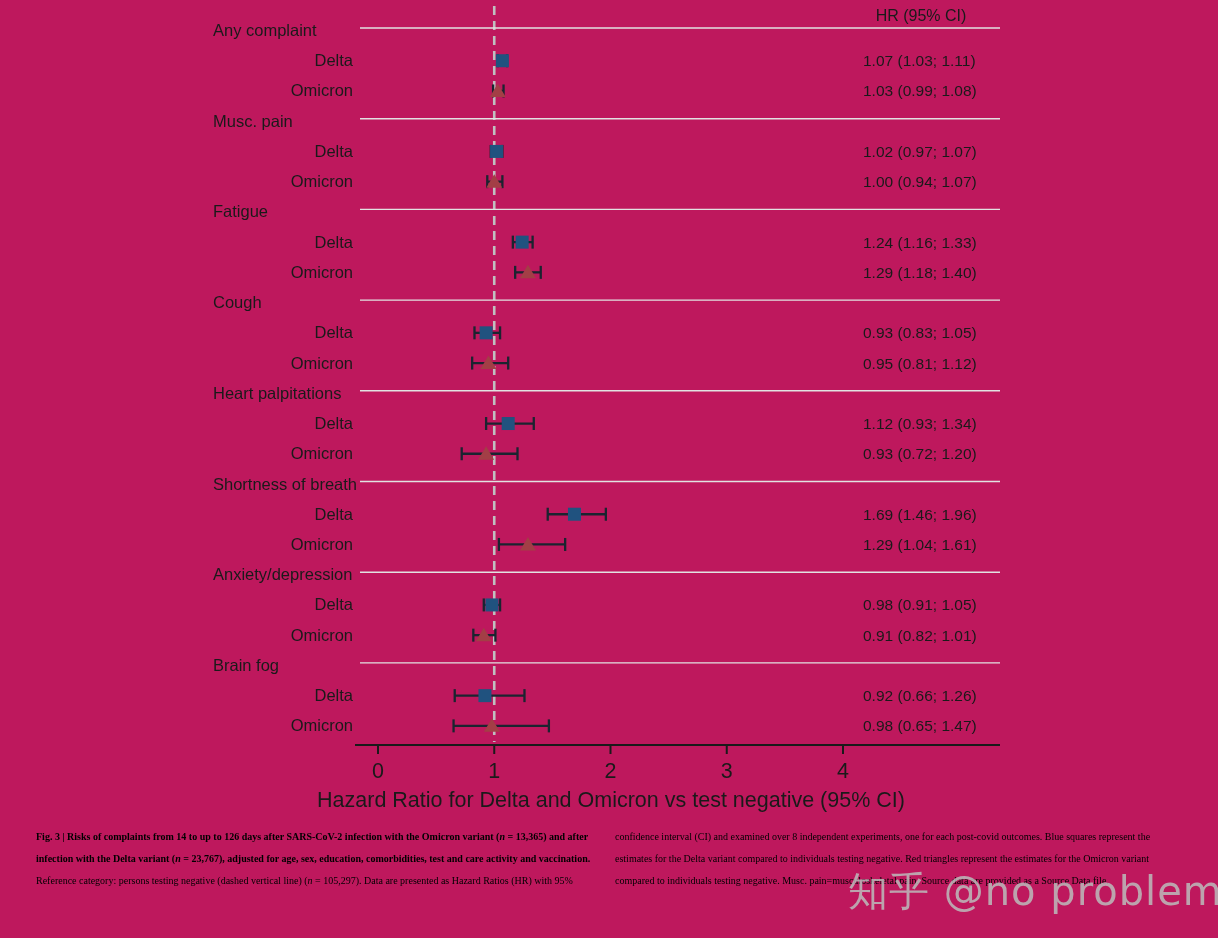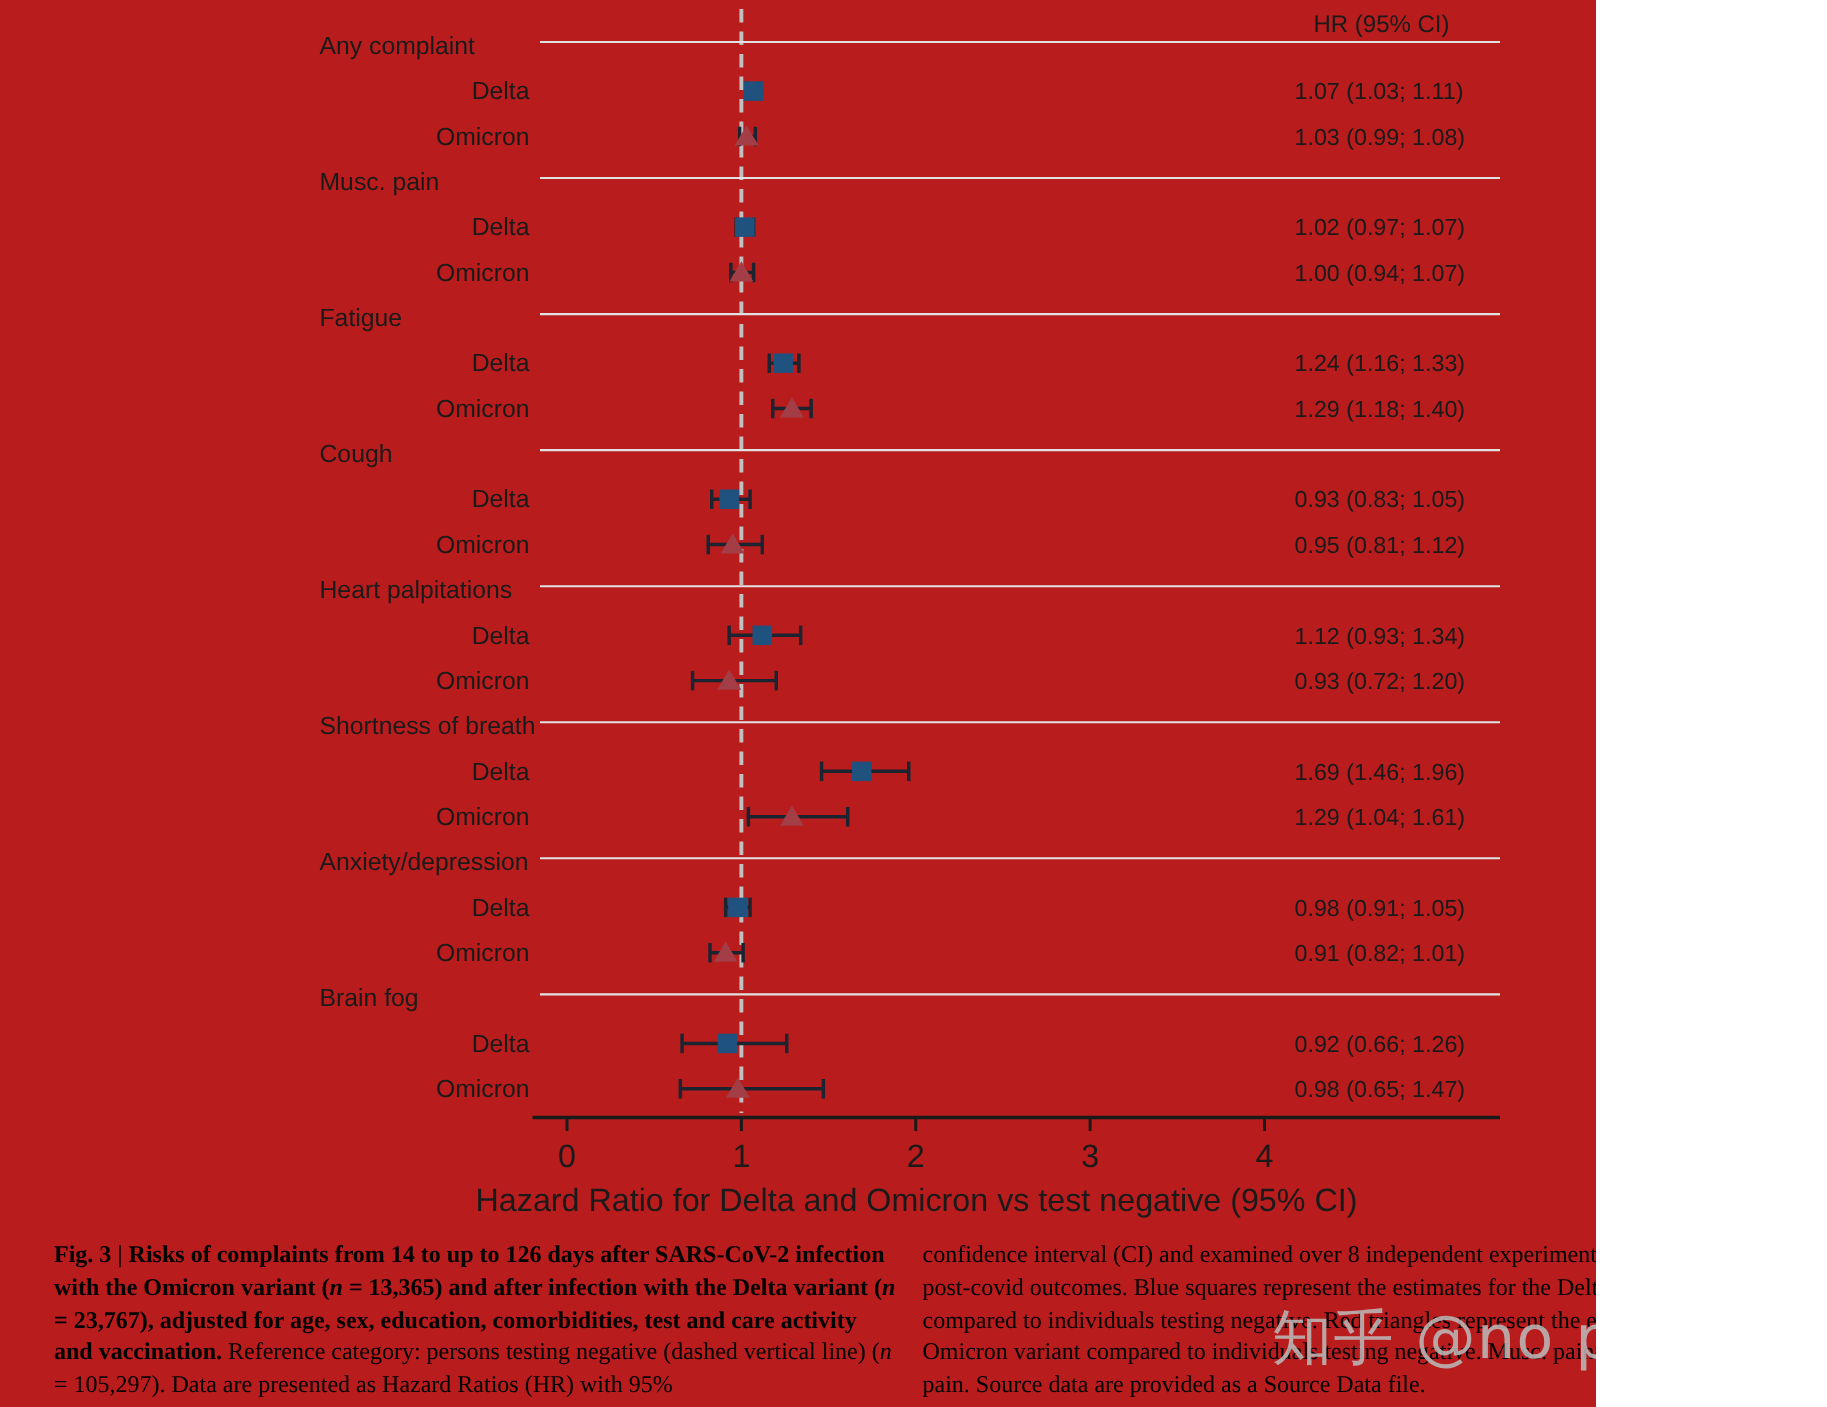"HR (95% CI)" .page { background: #b91c1c -> #be185d; width: 1064px -> 1218px }
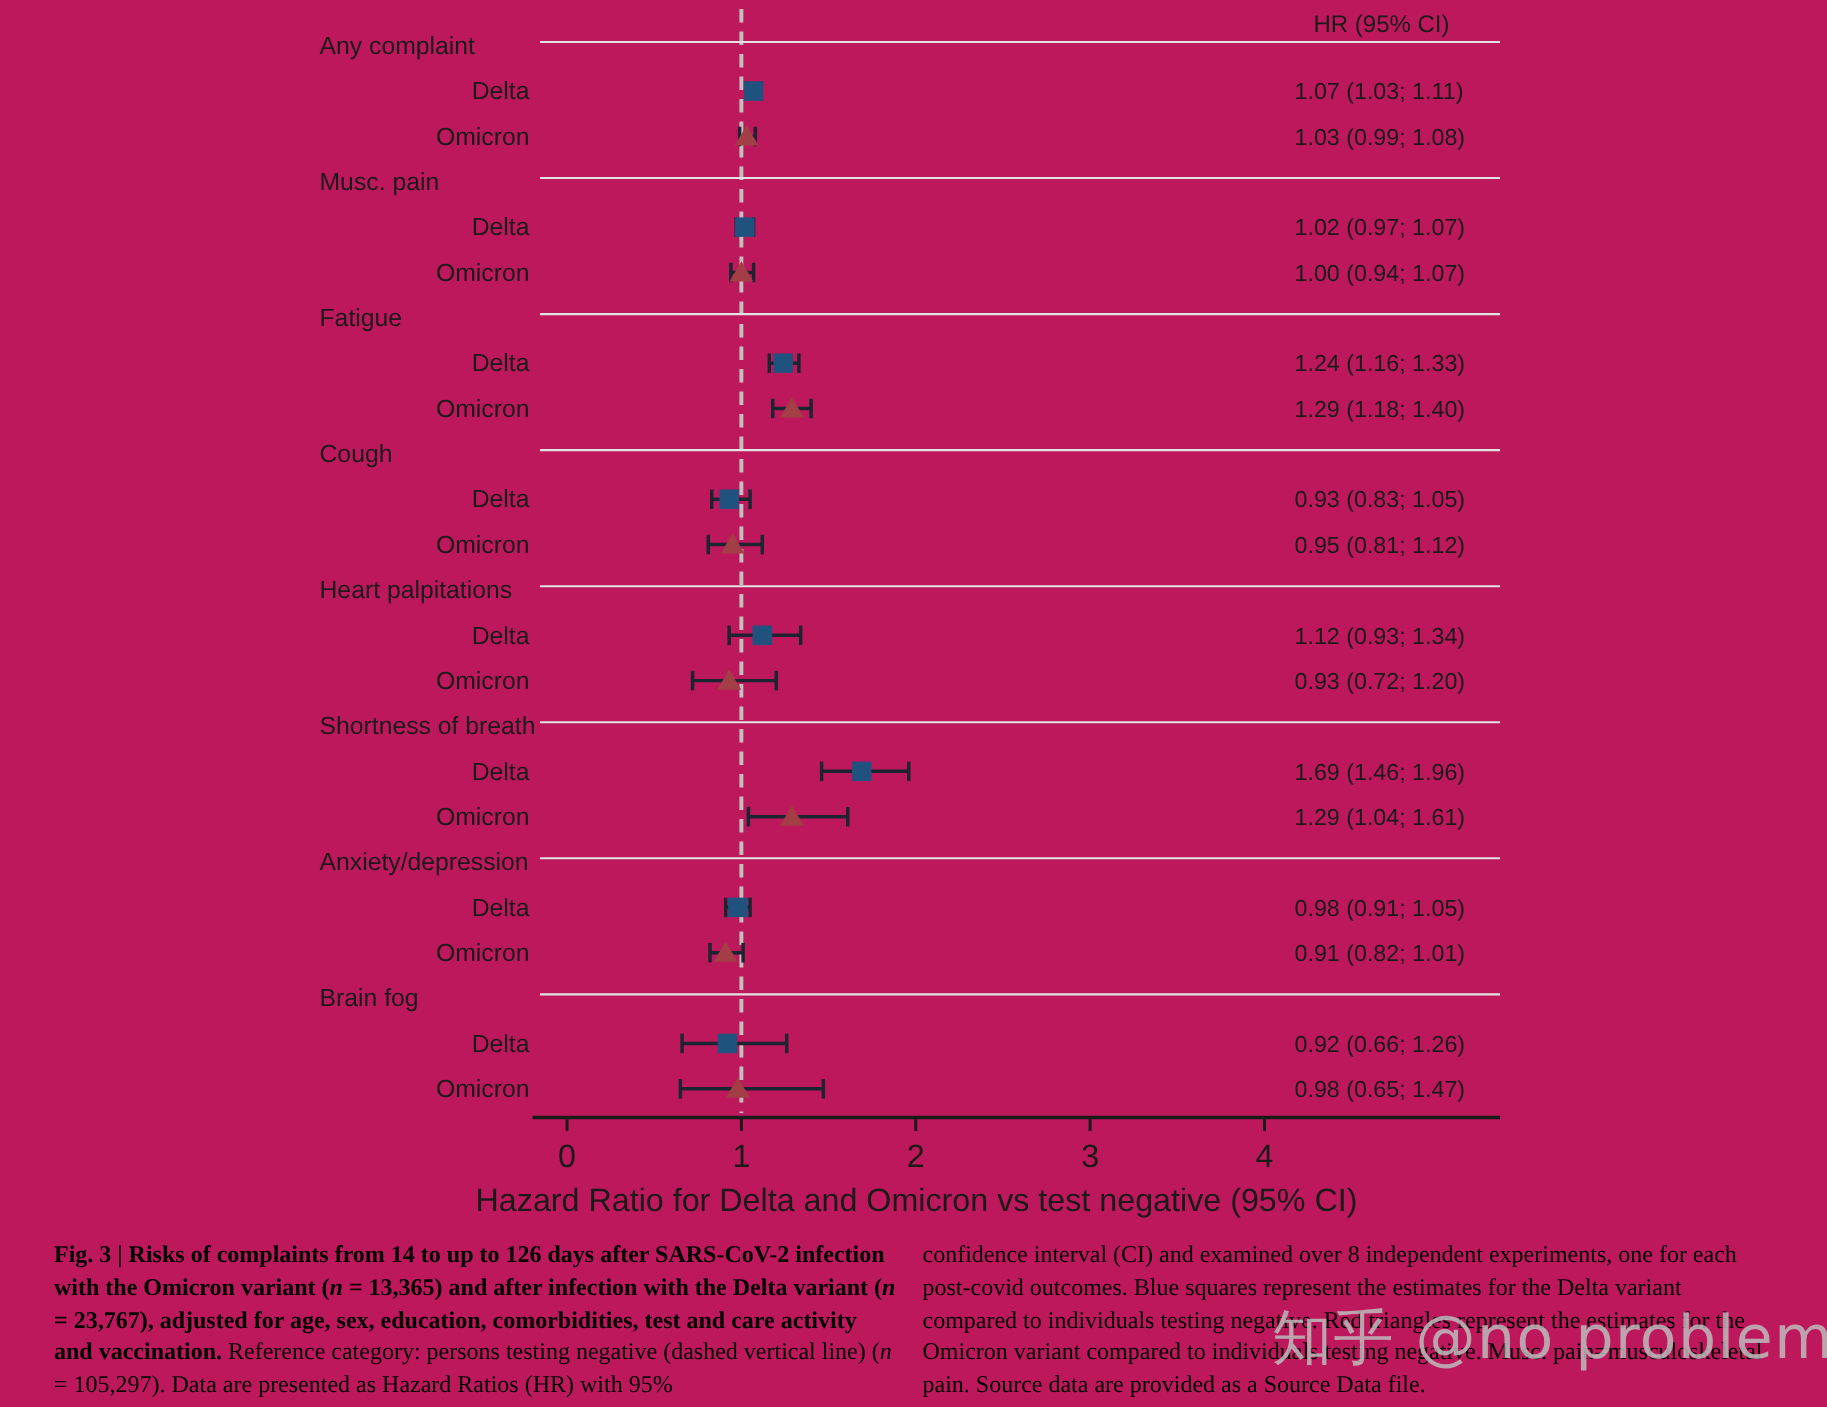"Fig. 3 | Risks of" .caption { font-size: 16px -> 10px }
